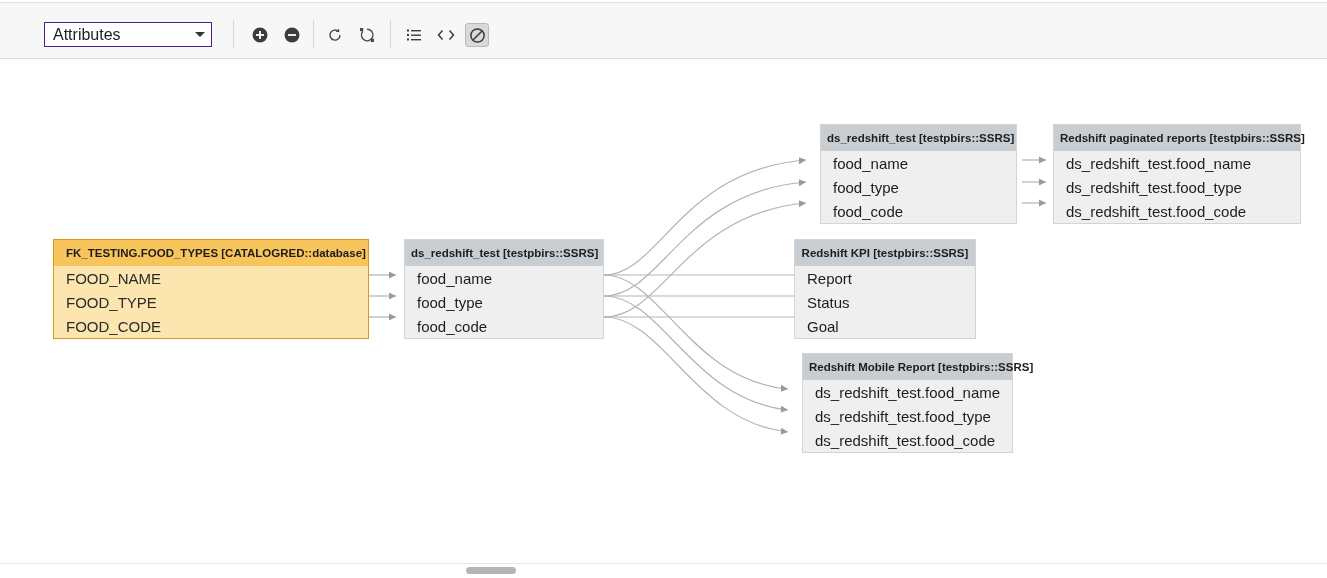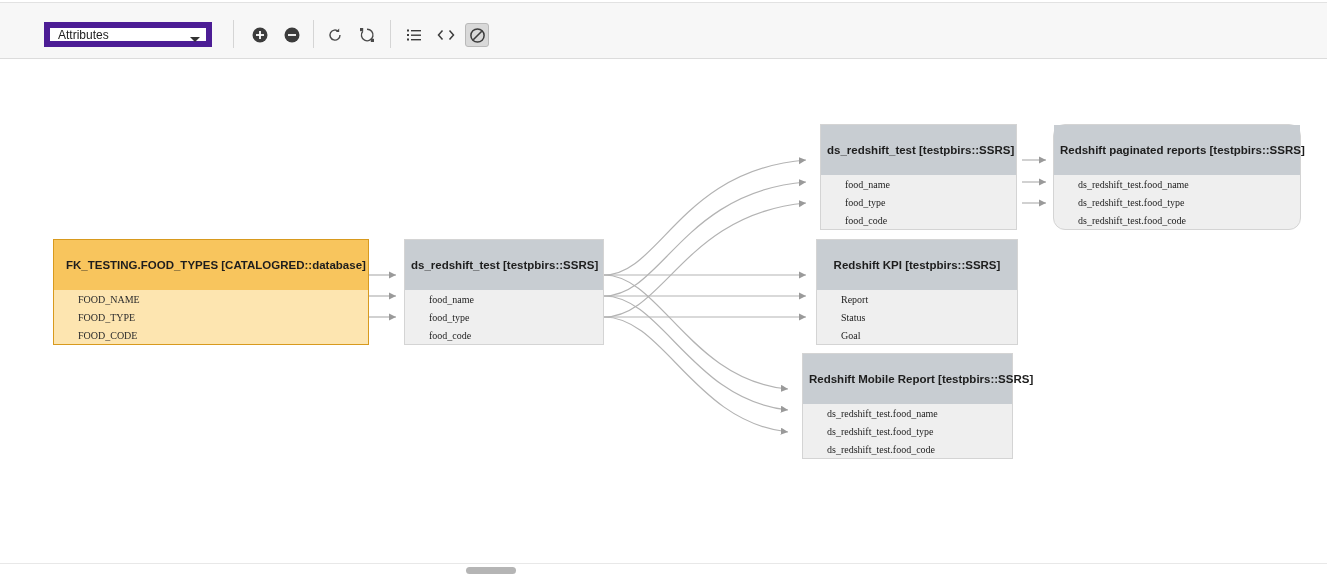"Attributes" .select-box { border: 6px solid #4c1d95 -> 1px solid #4c1d95; font-size: 12px -> 16px }
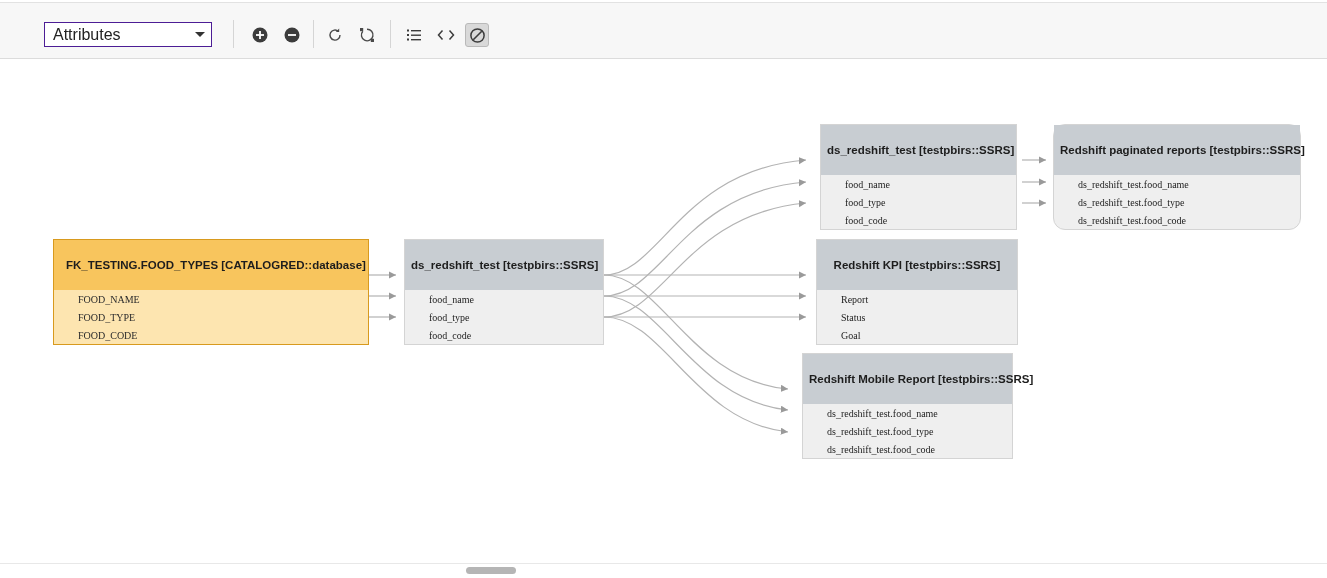"ds_redshift_test [testpbirs::SSRS]" .node-header { padding: 19px 6px -> 7px 6px }
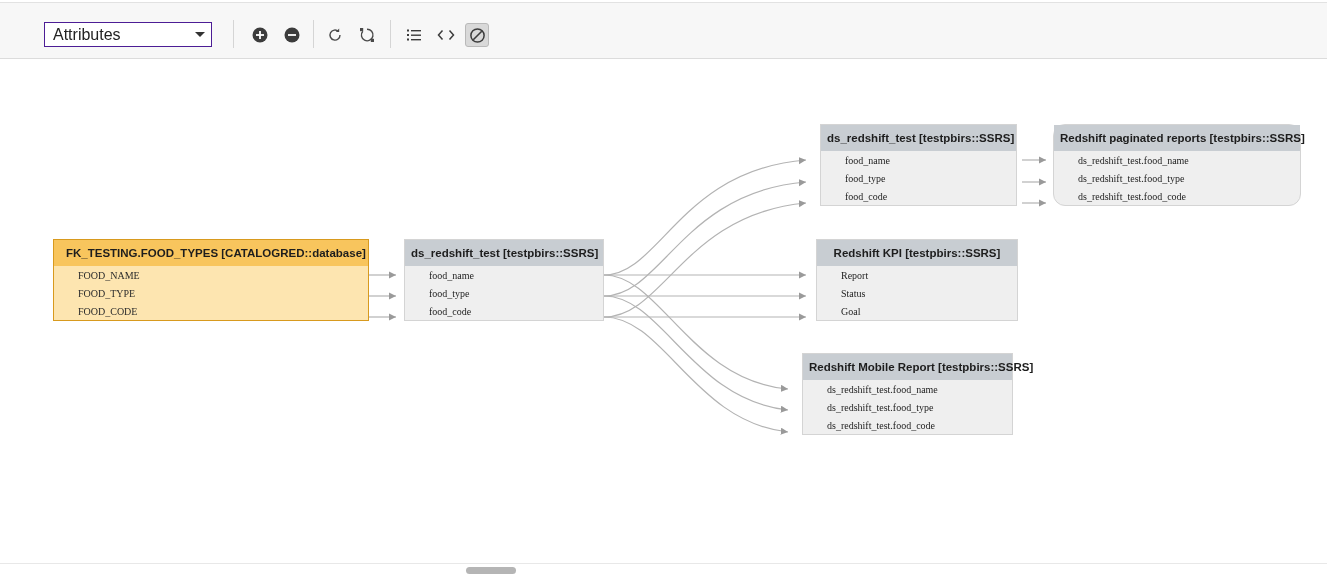"Redshift paginated reports" div.node { border-radius: 12px -> none }
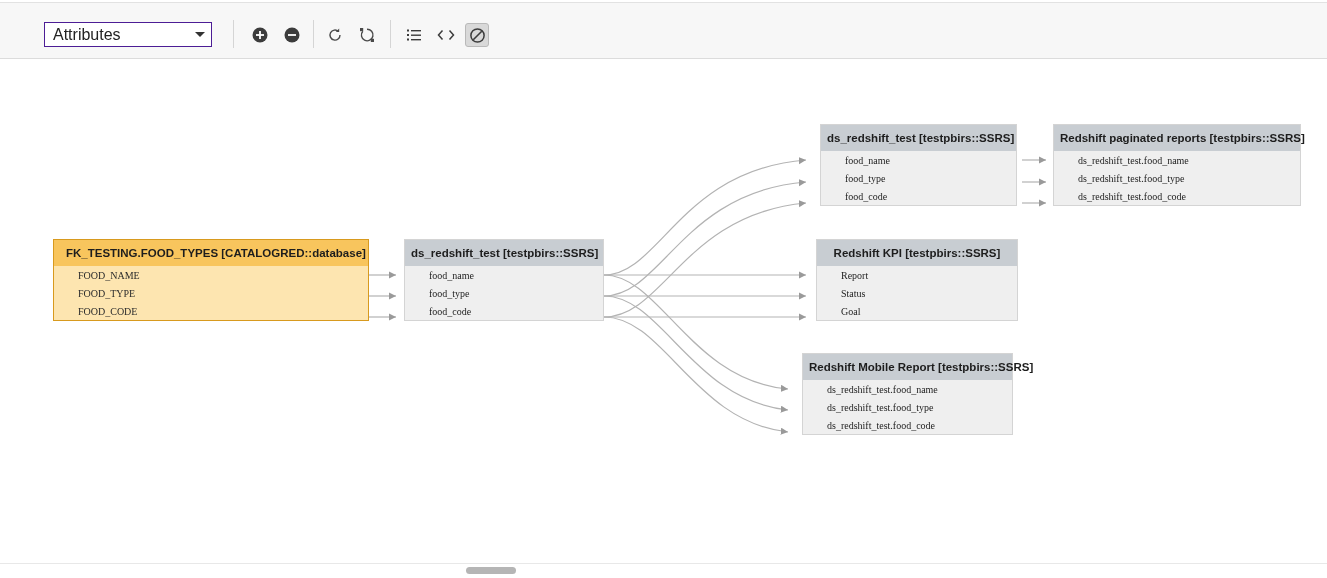"food_name" .node-row { font-family: Liberation Serif, serif -> none; font-size: 10px -> 15px; padding: 4px 10px 3px 24px -> 4px 10px 3px 12px }
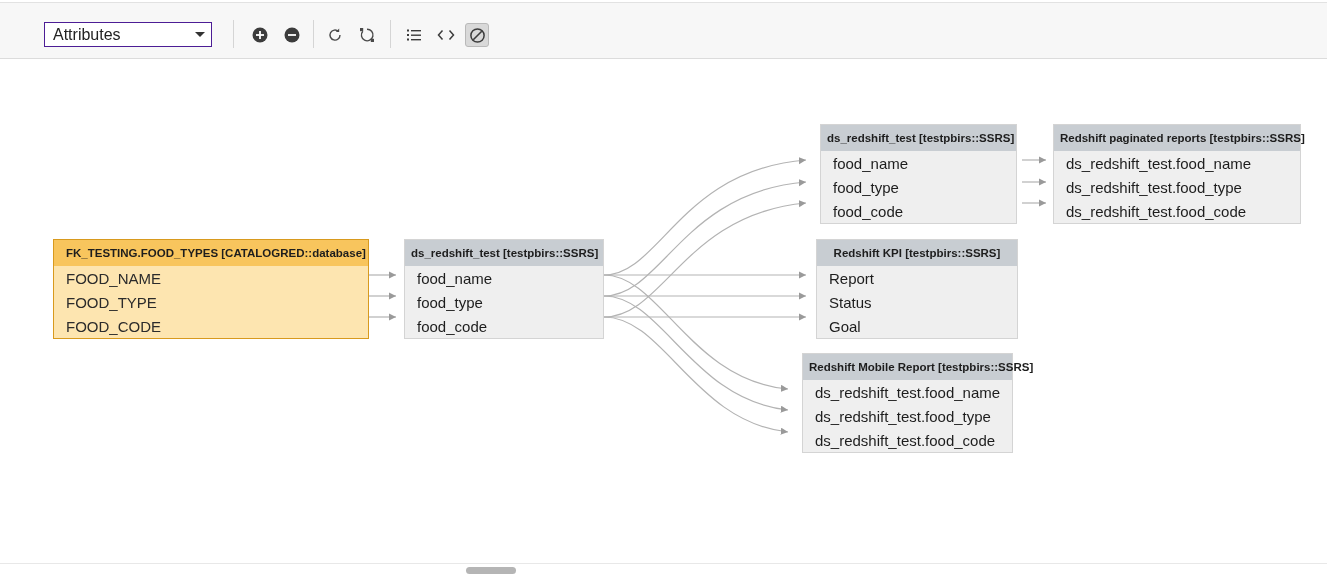"Redshift KPI [testpbirs::SSRS]" div.node { left: 816px -> 794px; width: 202px -> 182px }
